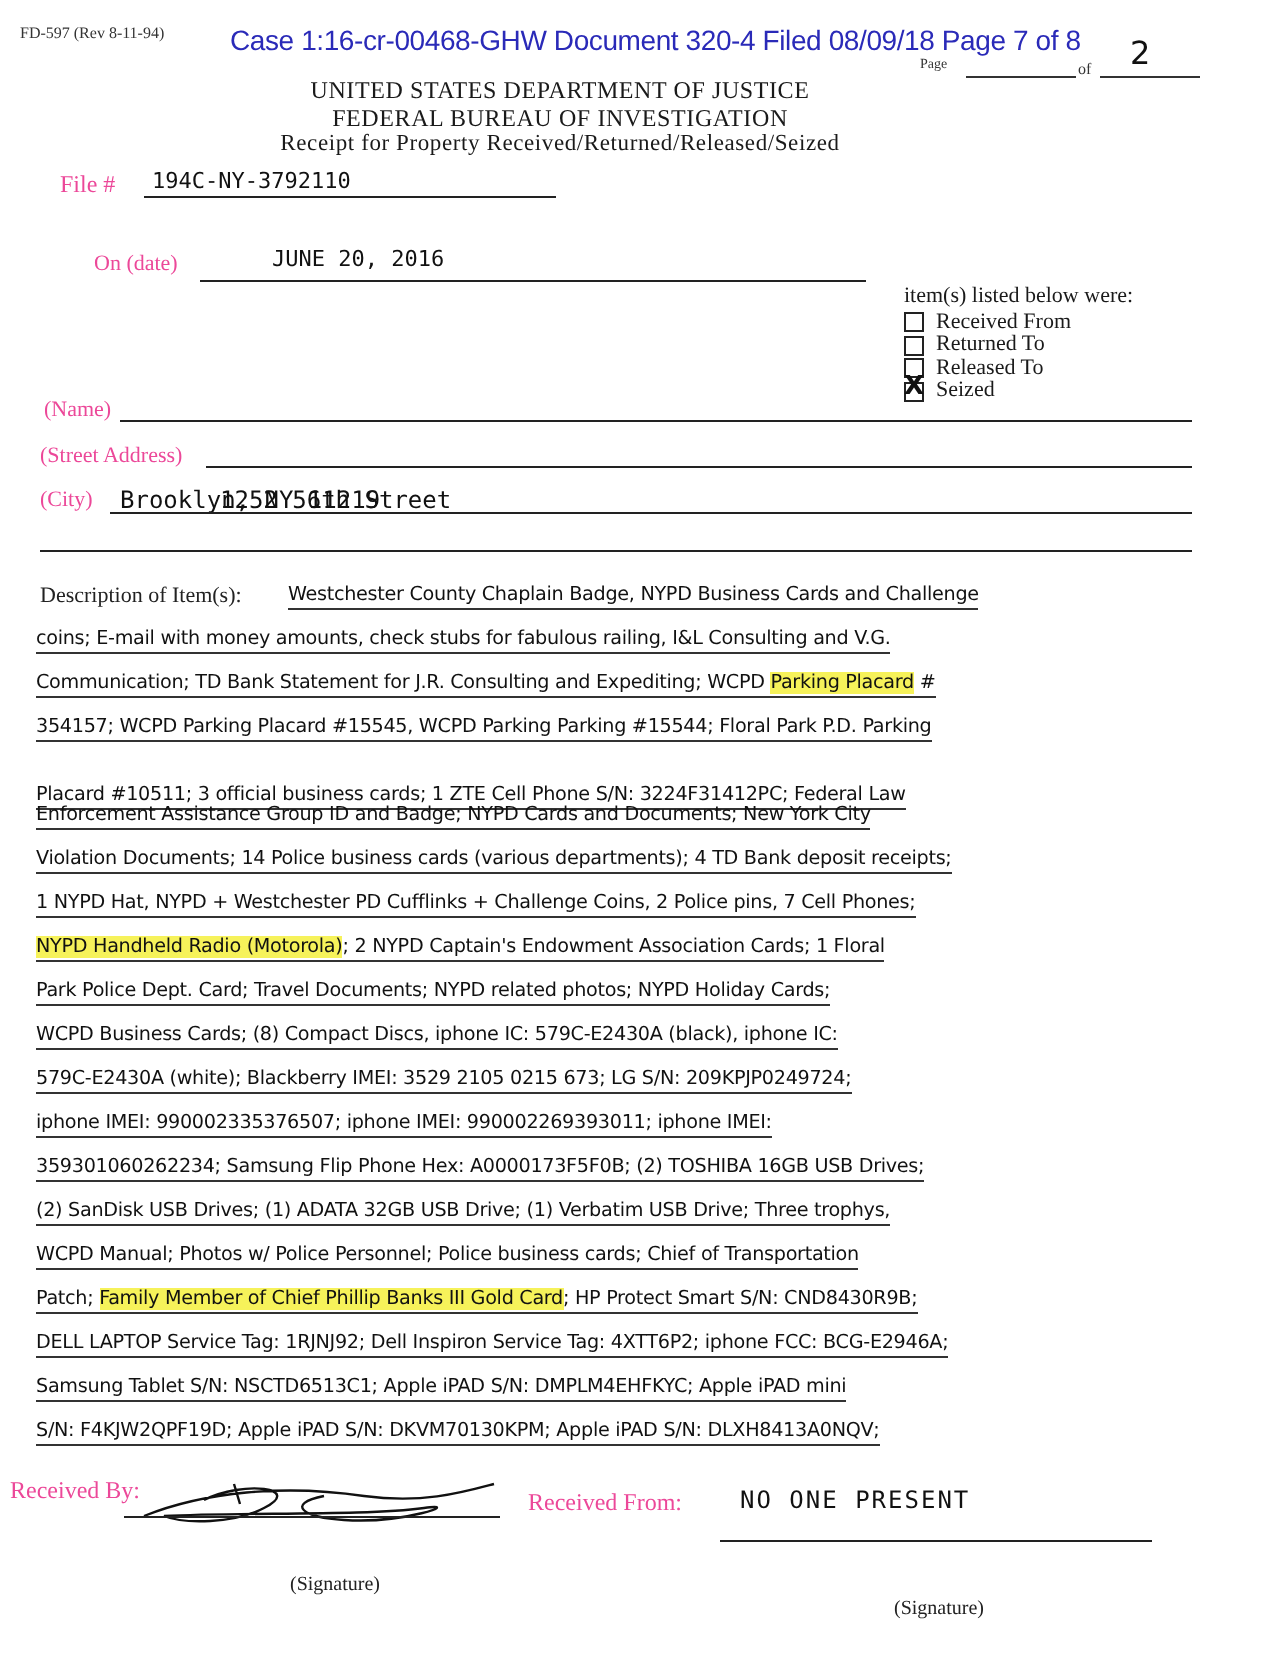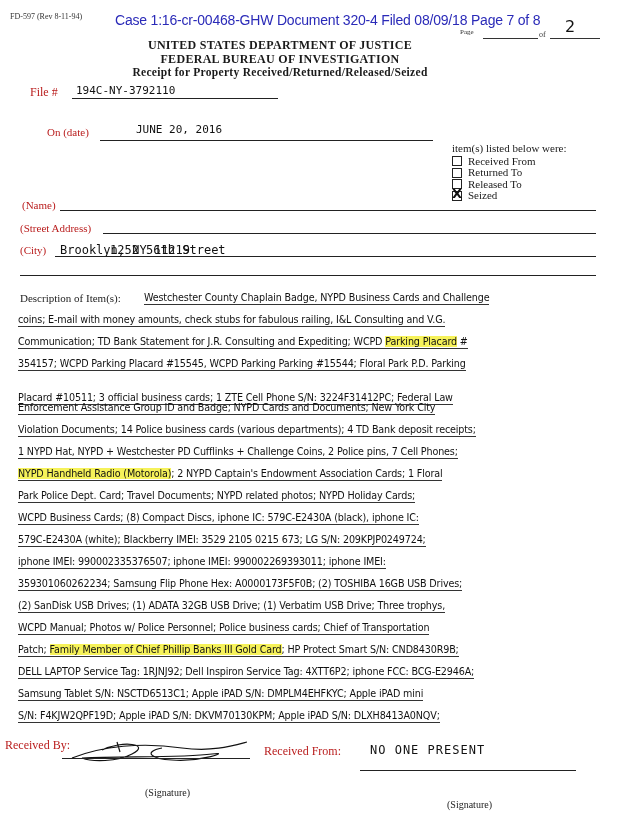"UNITED STATES DEPARTMENT OF JUSTICE" .title { font-weight: bold -> normal }
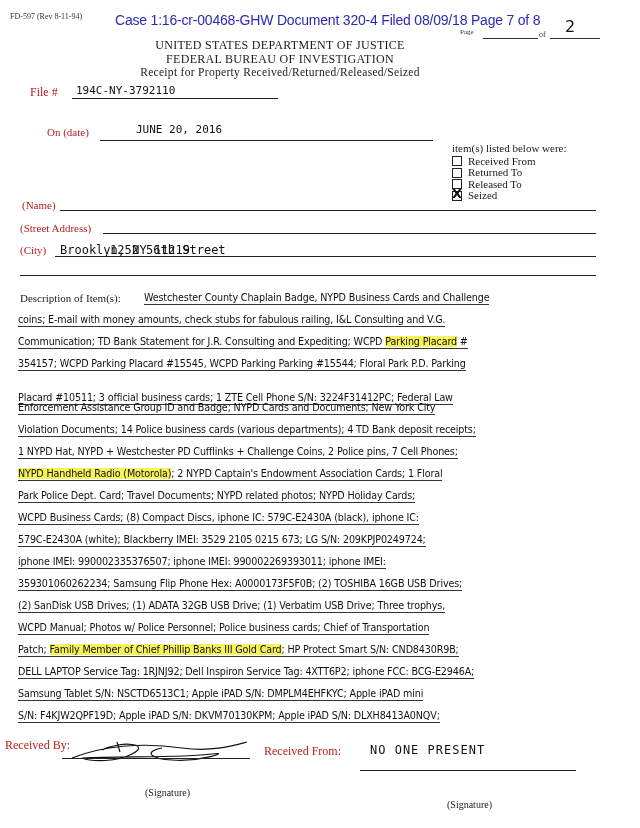"File #" .label { color: #b91c1c -> #ec4899 }
